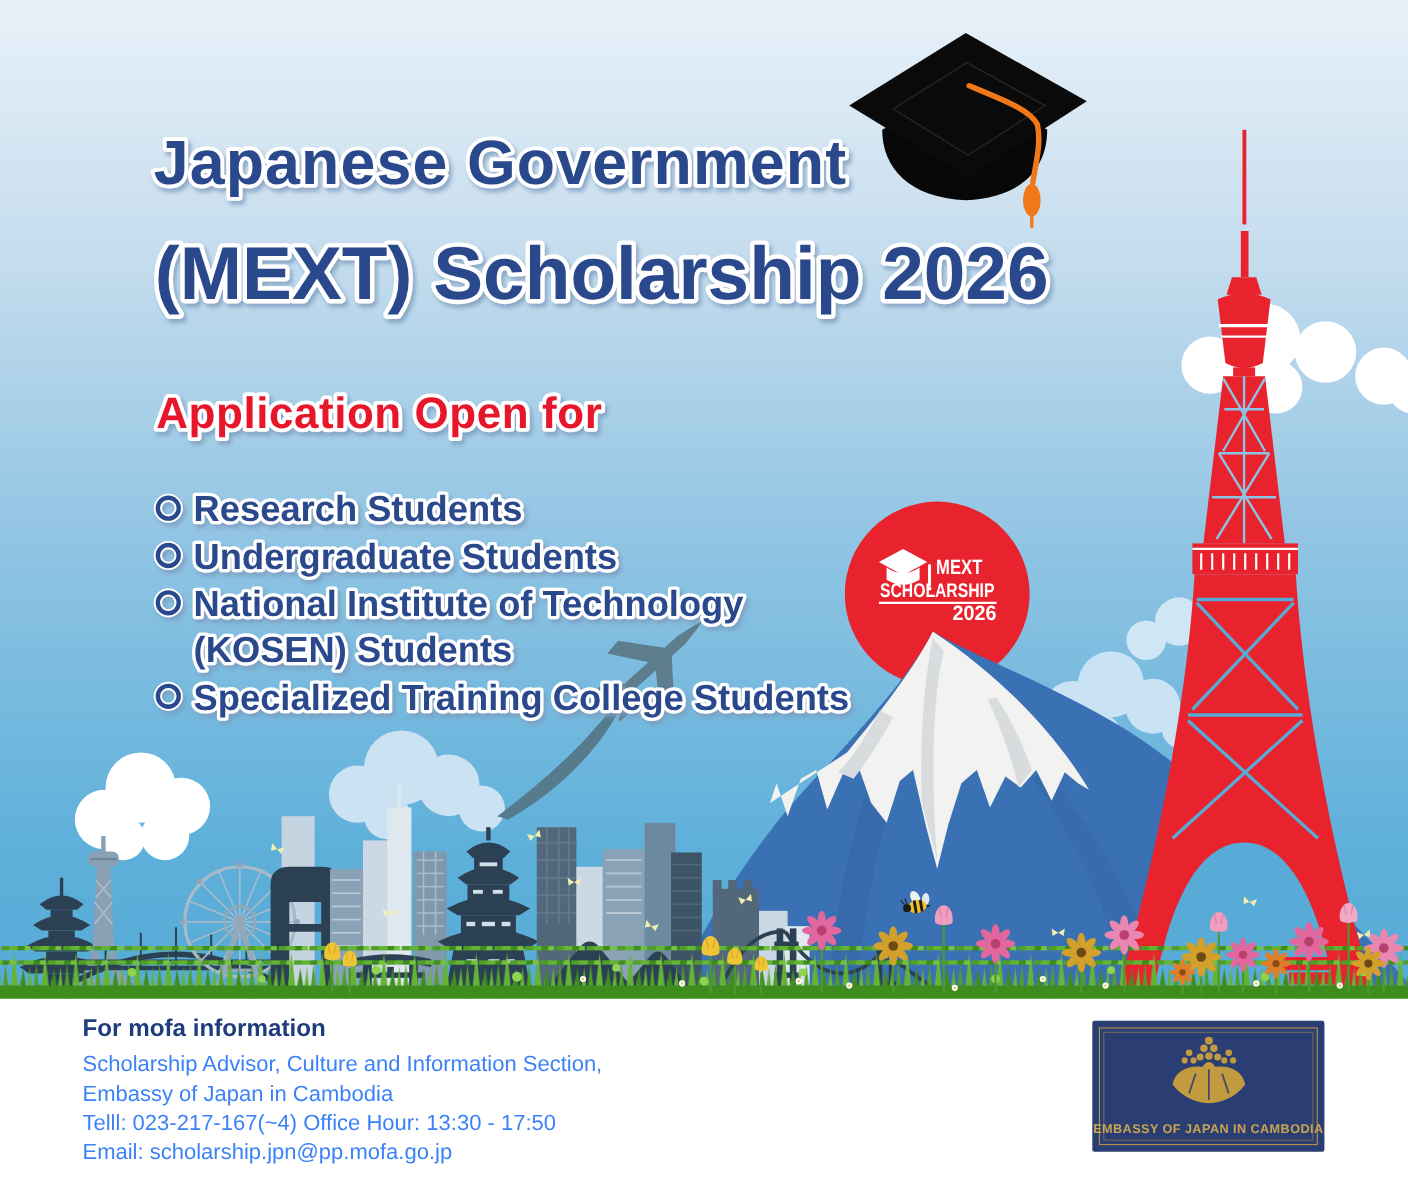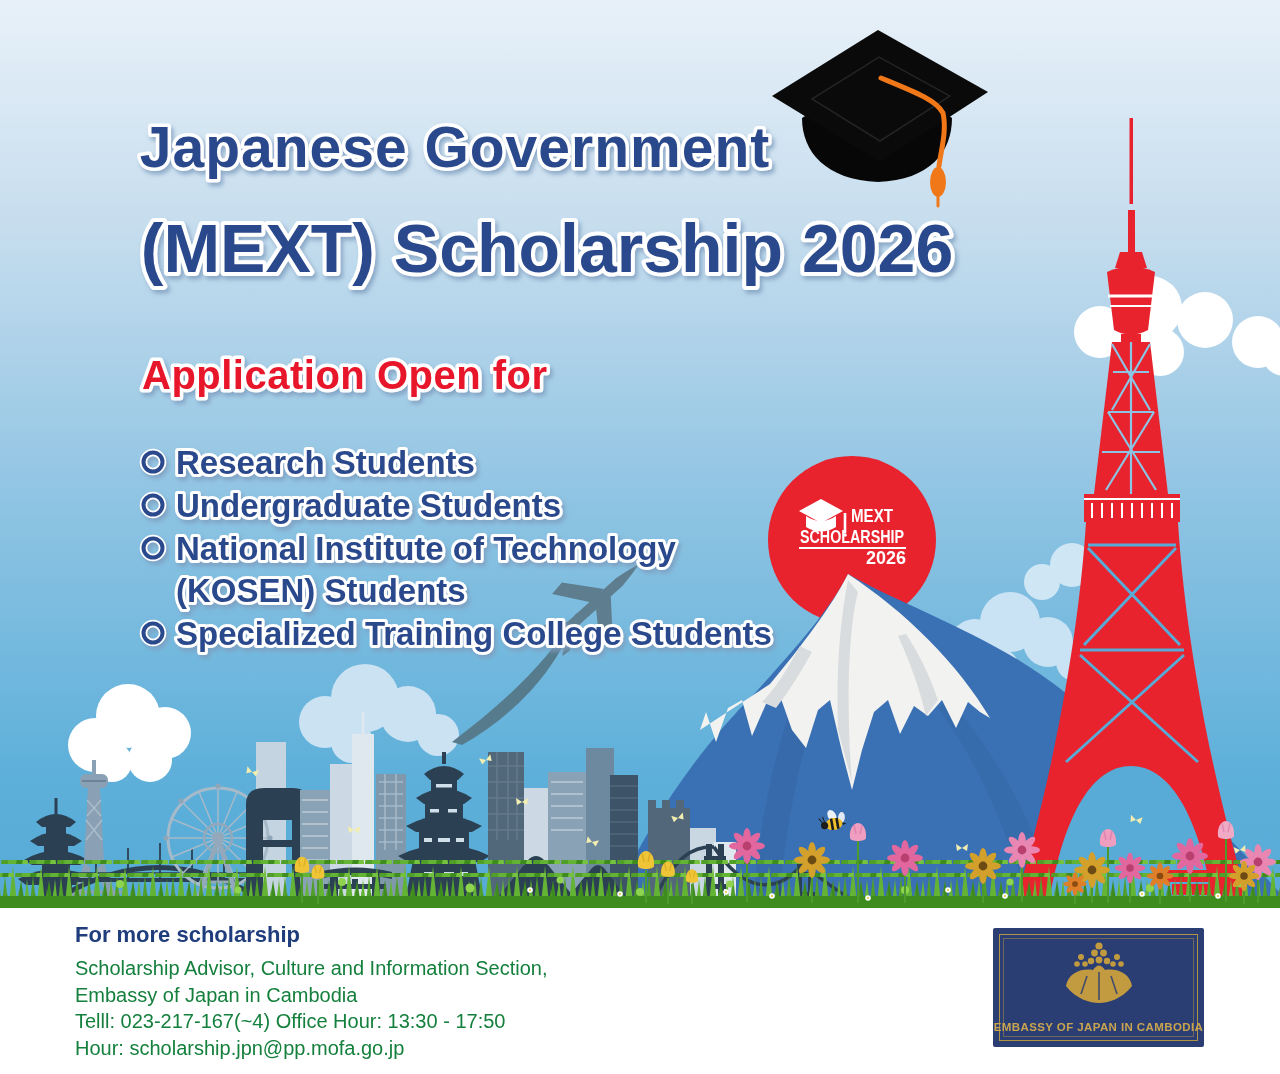"For more scholarship" div.f-head { text: more scholarship -> mofa information }
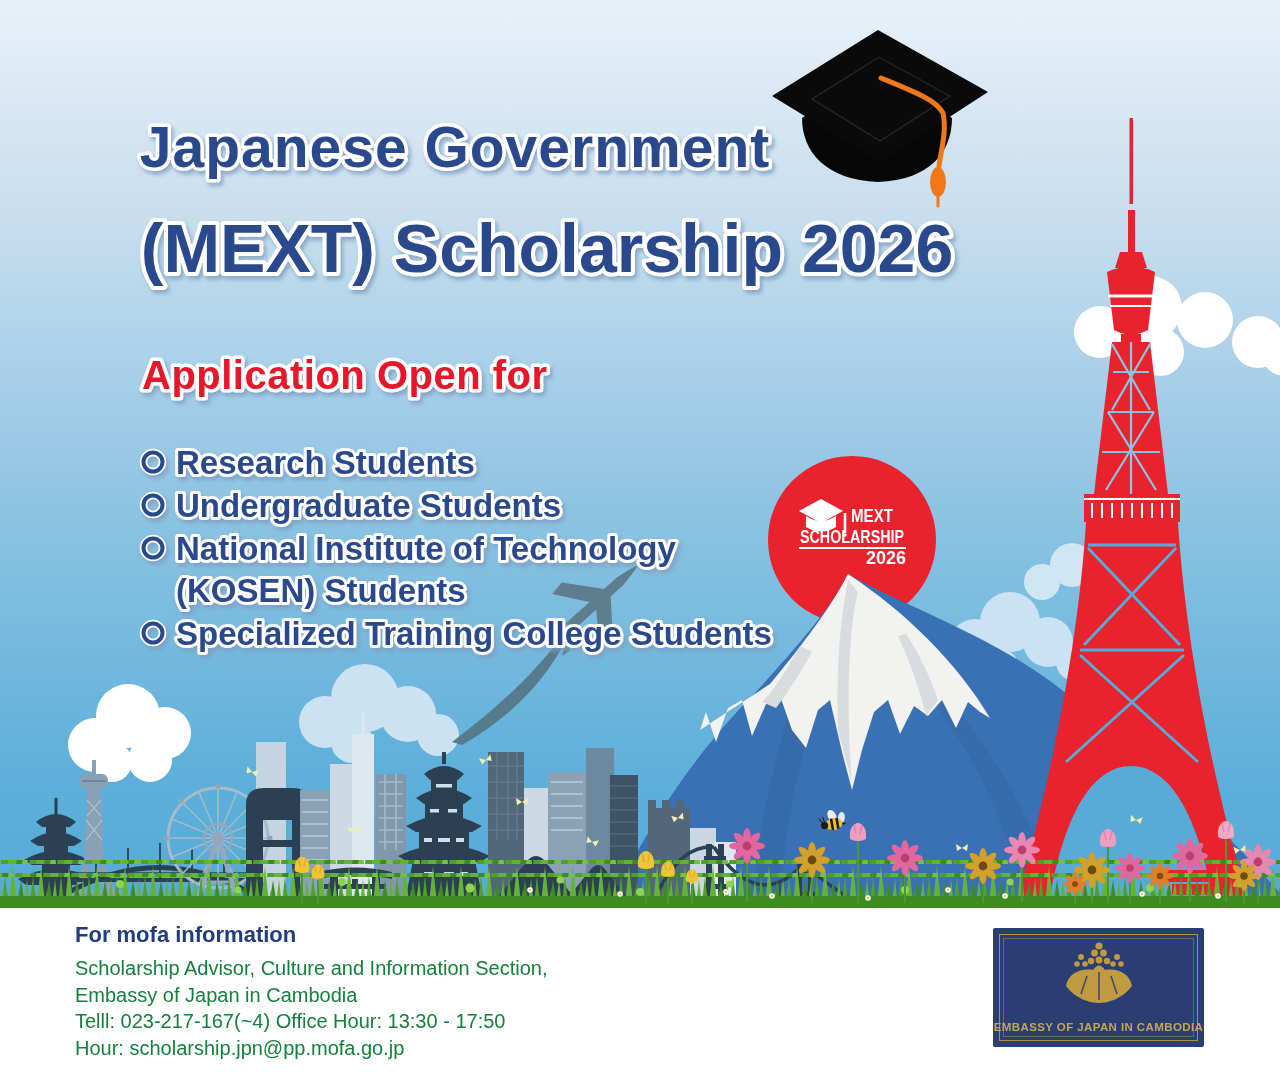"Scholarship Advisor, Culture and" .f-line { color: #15803d -> #3b82f6 }
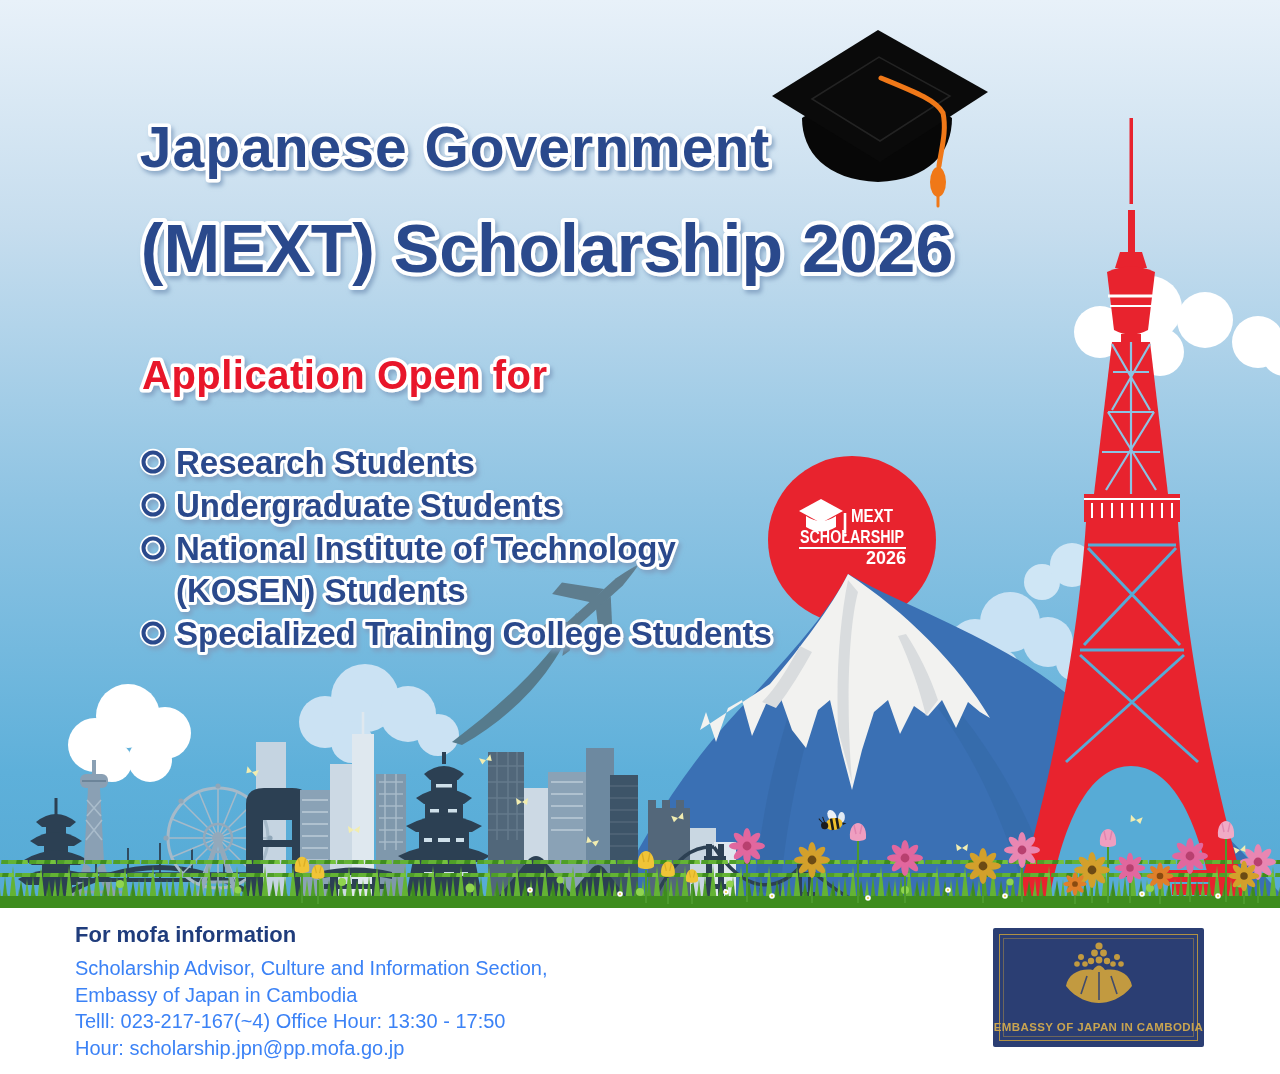"Hour: scholarship.jpn@pp.mofa.go.jp" div.f-line { text: Hour -> Email }
